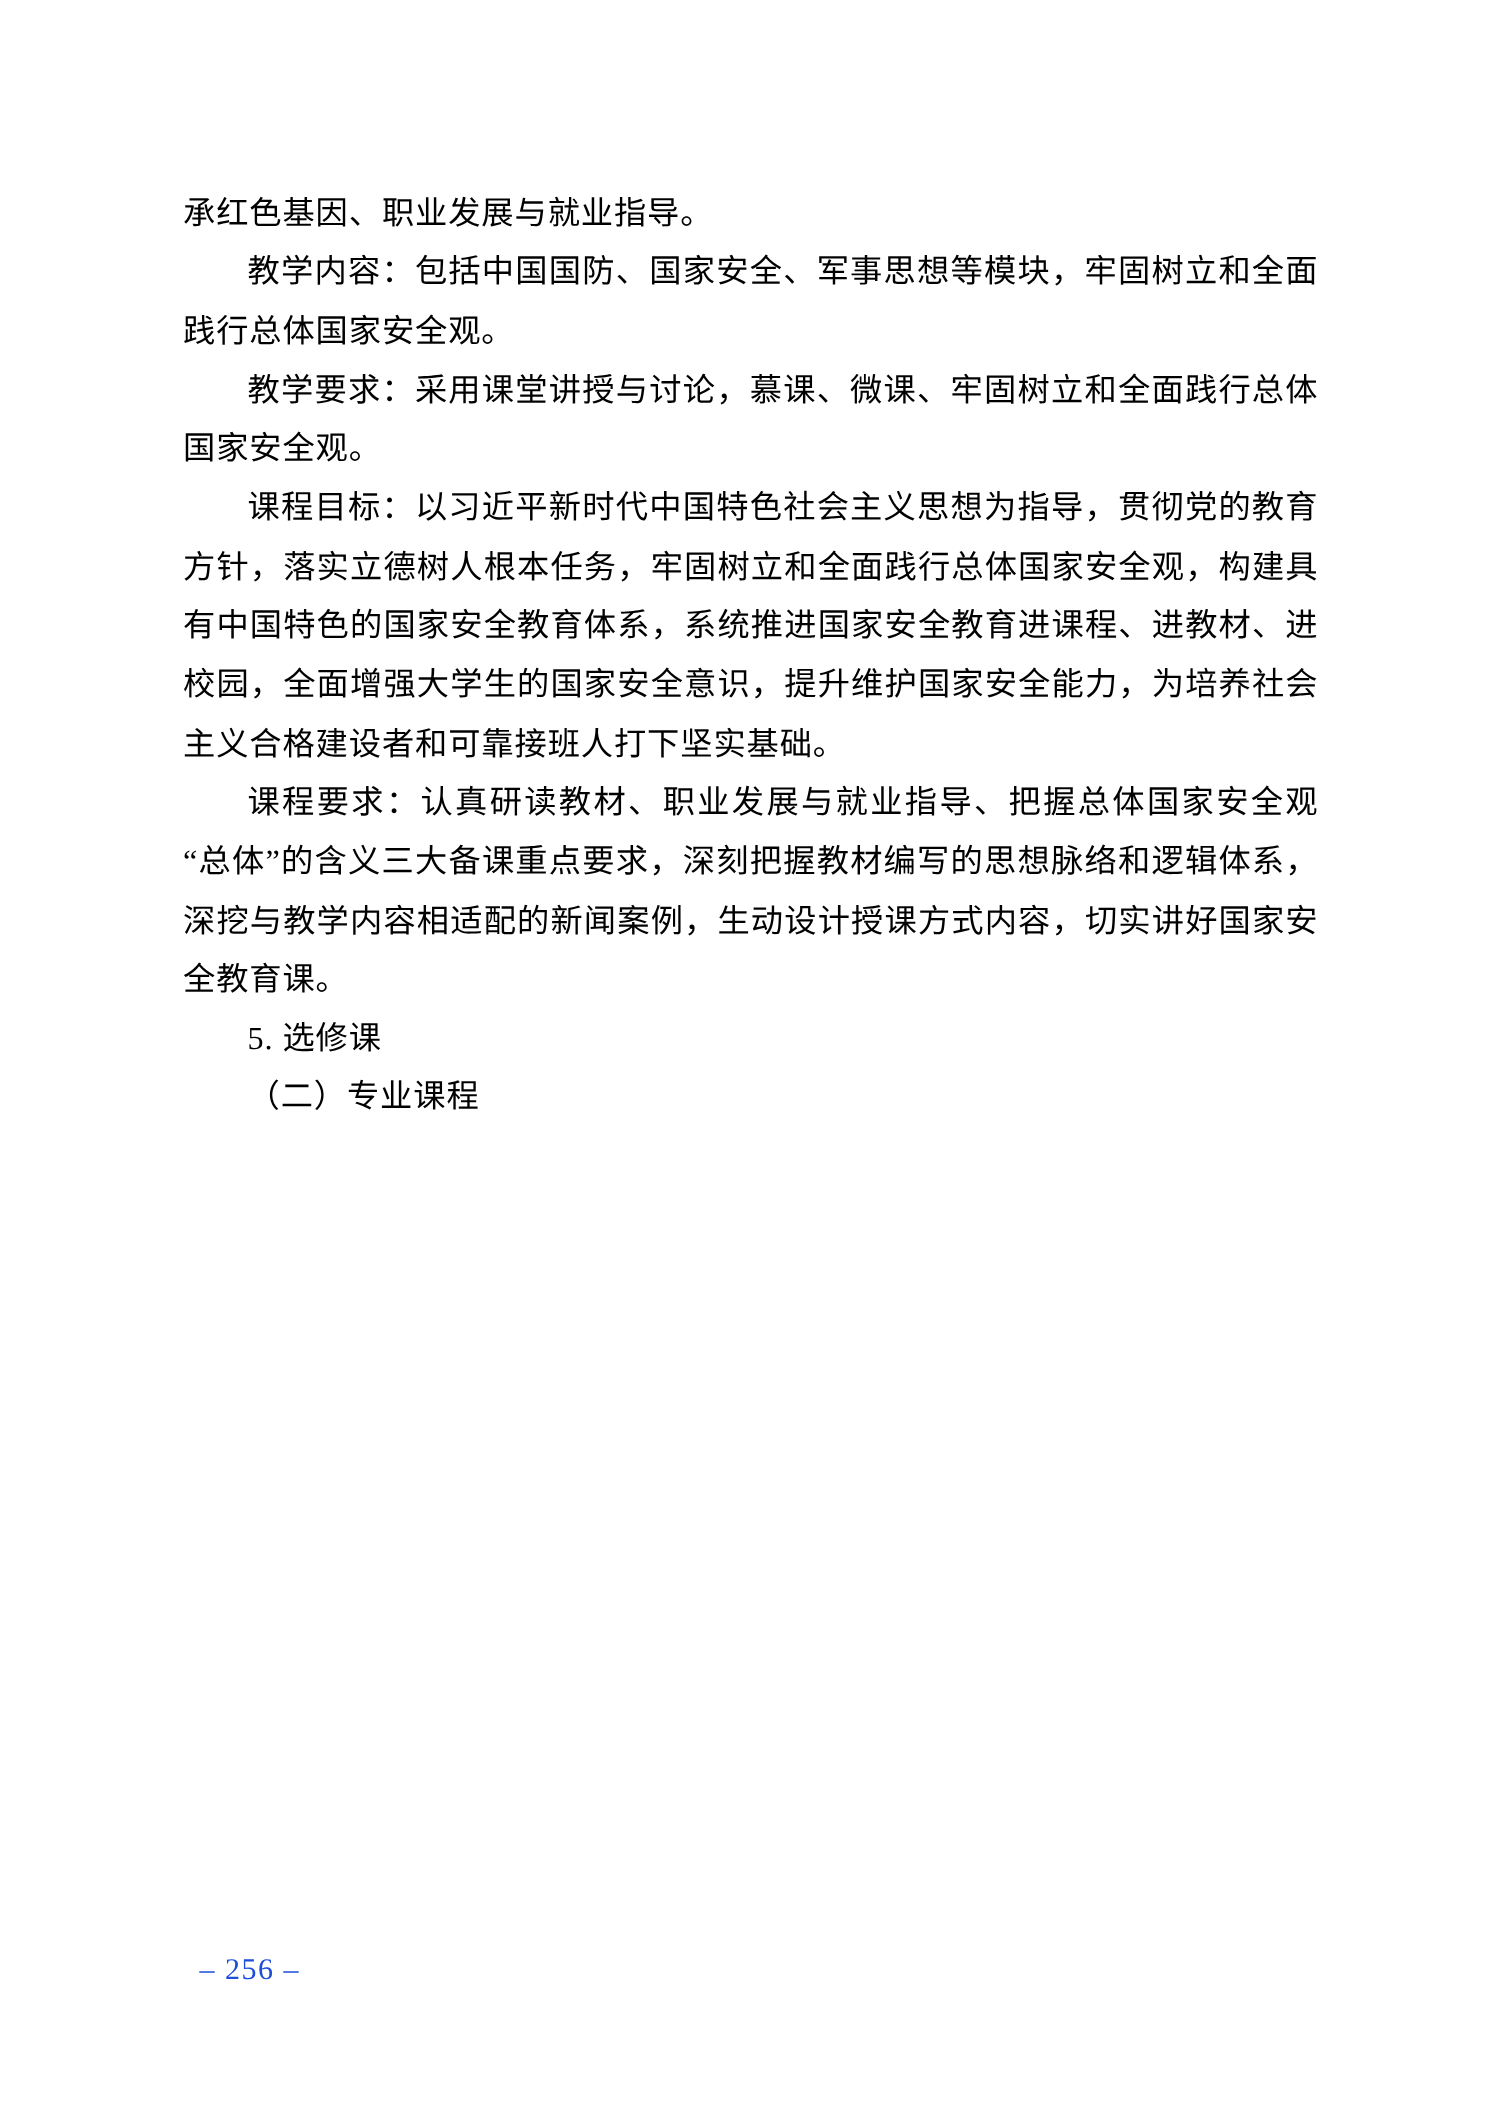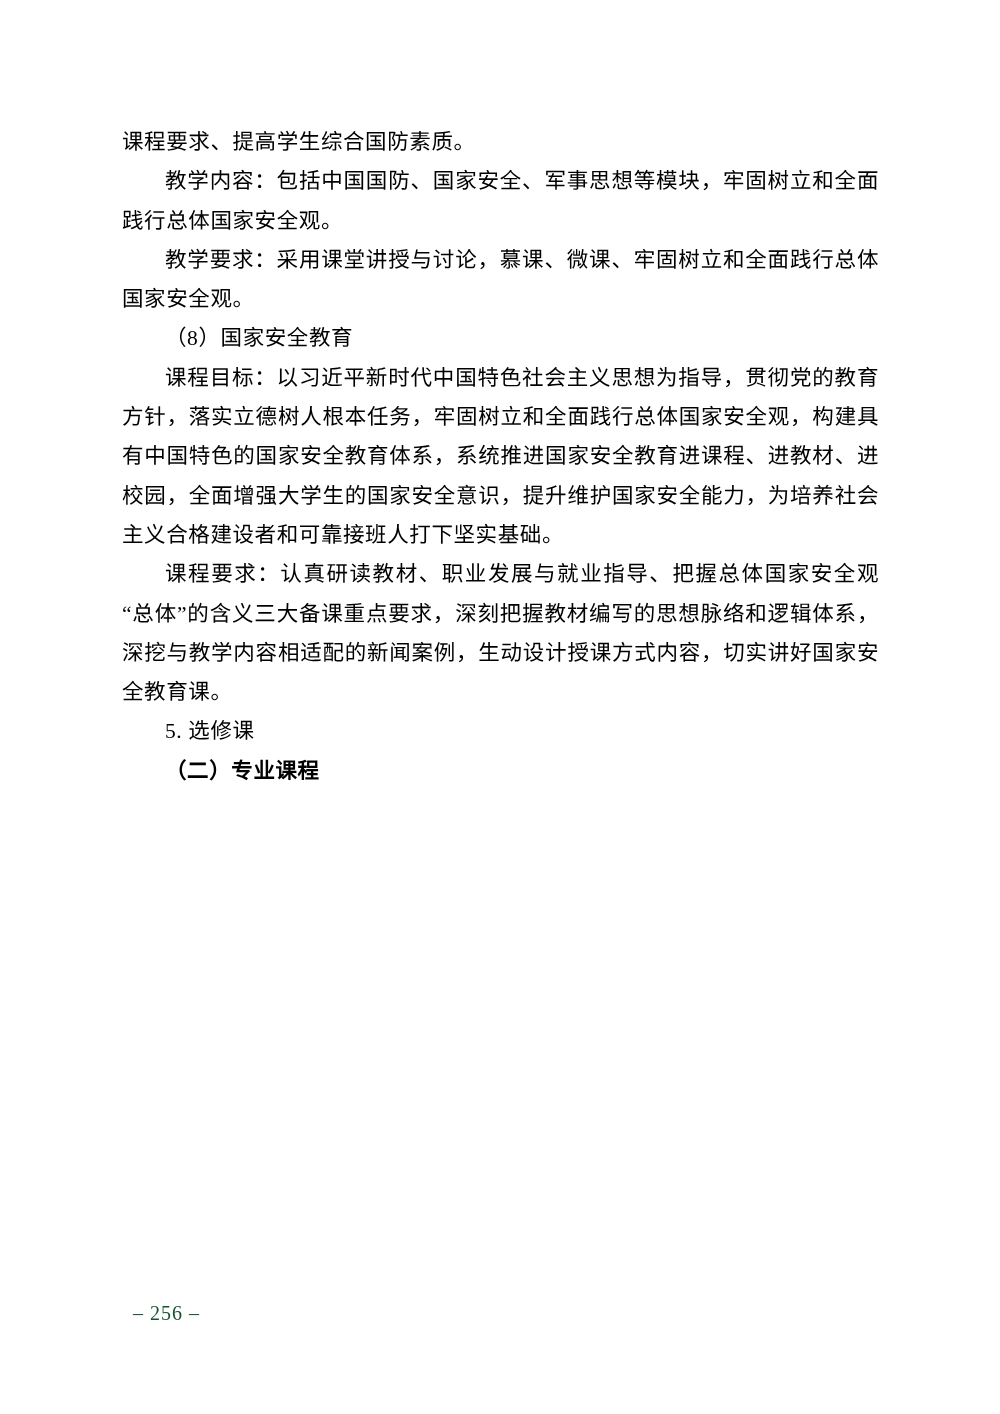"课程要求、提高学生综合国防素质。" p.continuation { text: 课程要求、提高学生综合国防素质 -> 承红色基因、职业发展与就业指导 }
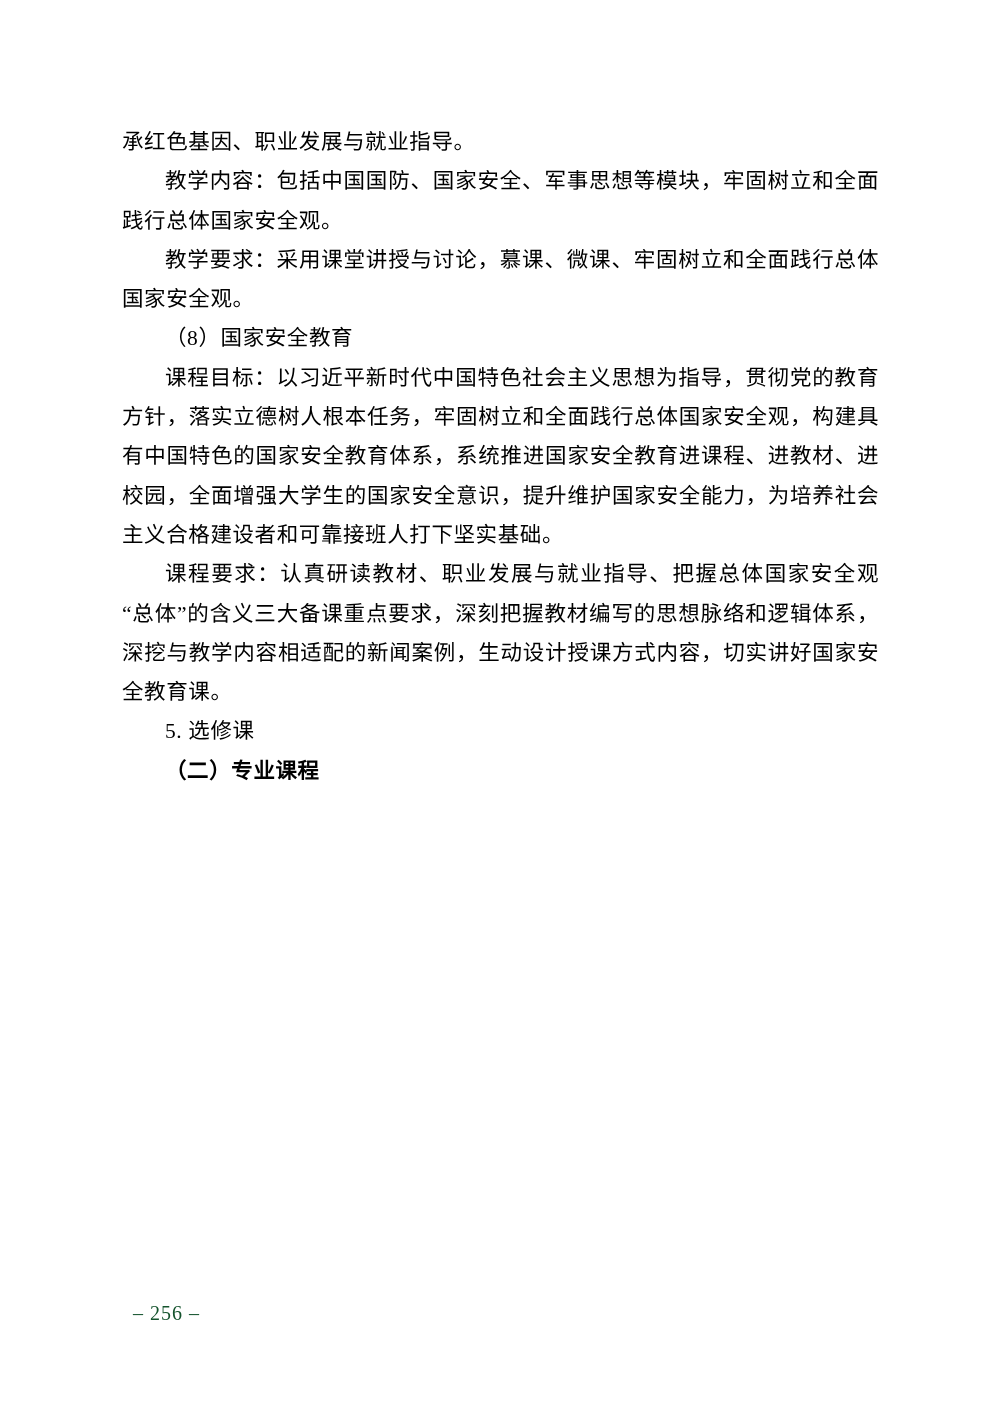"（8）国家安全教育" p { html: <p>（8）国家安全教育</p> -> none }
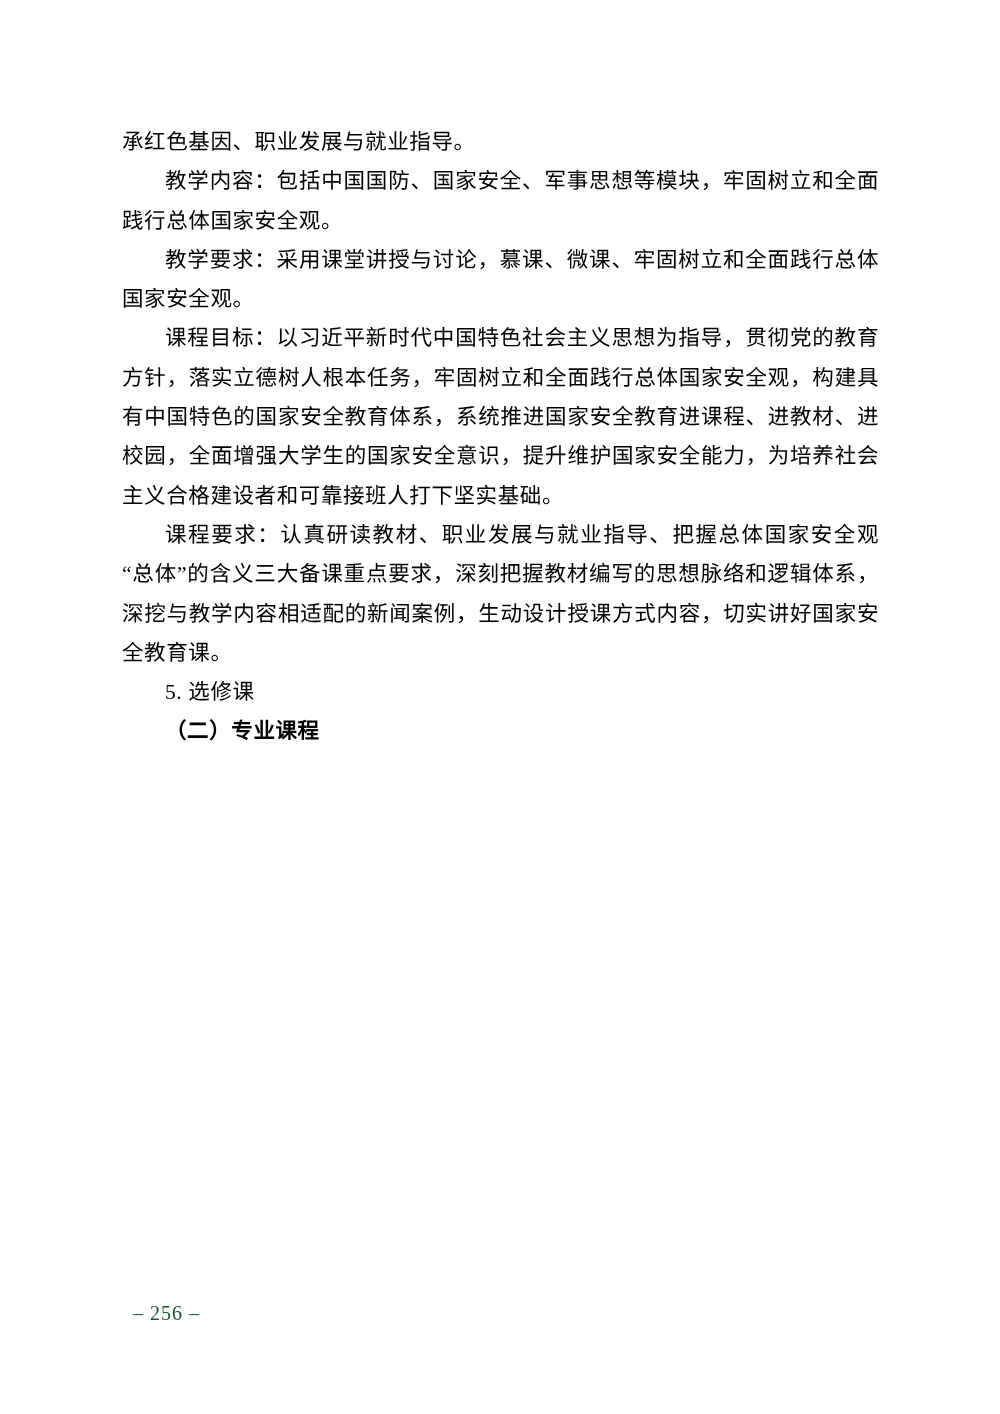"（二）专业课程" .text-block p.bold-heading { font-weight: 700 -> 400 }
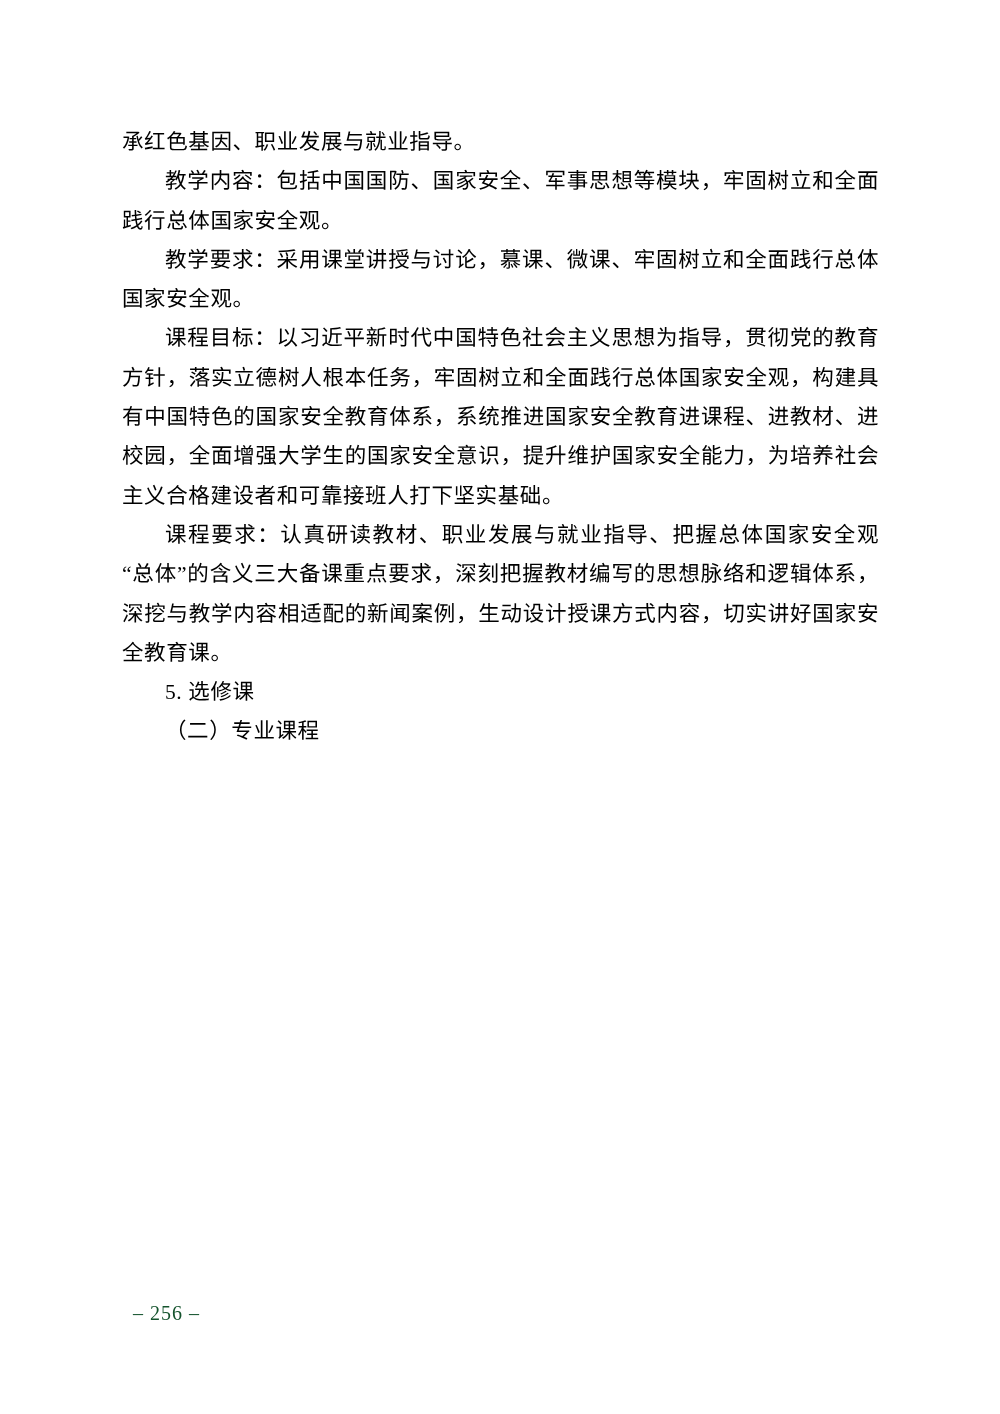"– 256 –" .page-number { color: #14532d -> #1d4ed8 }
